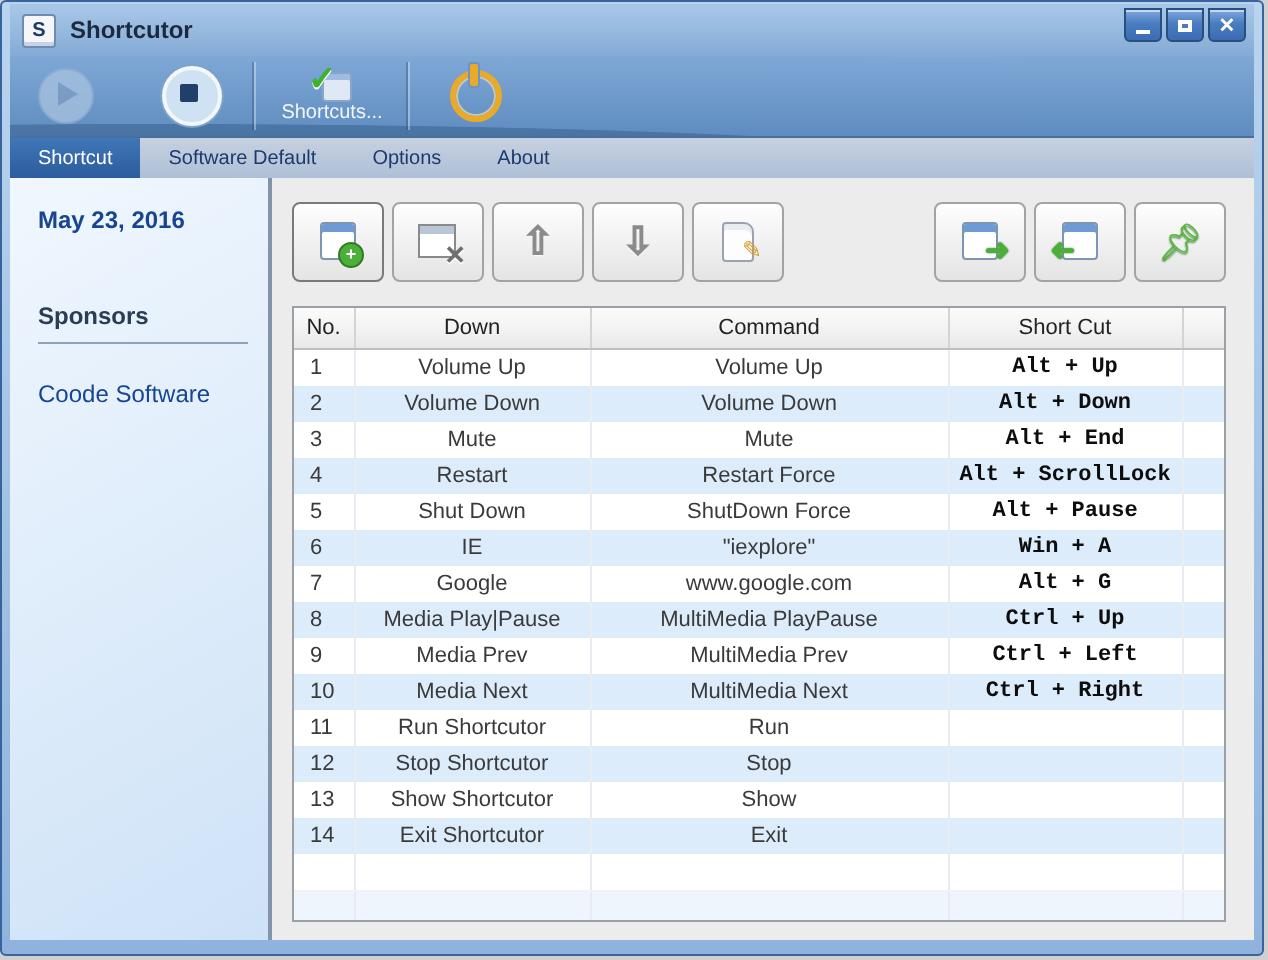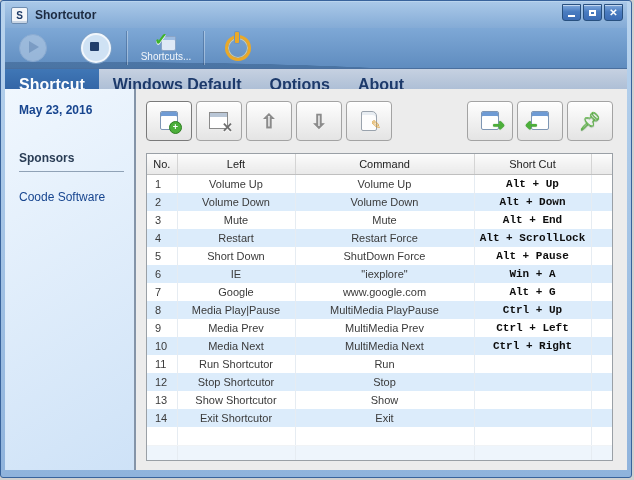"Shortcut" .tab { font-size: 16px -> 10px; font-weight: bold -> normal; padding: 16px 14px -> 4px 14px }
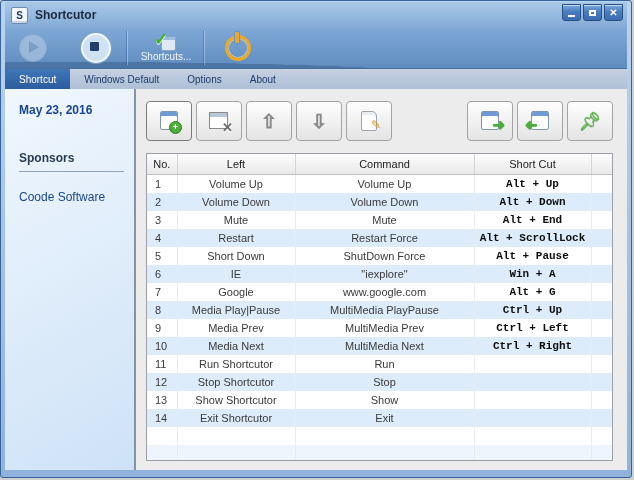"Windows Default" div.tab { text: Windows -> Software }
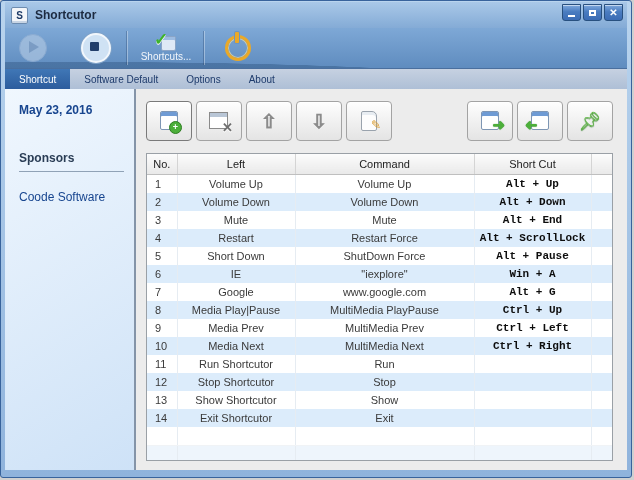"Left" th { text: Left -> Down }
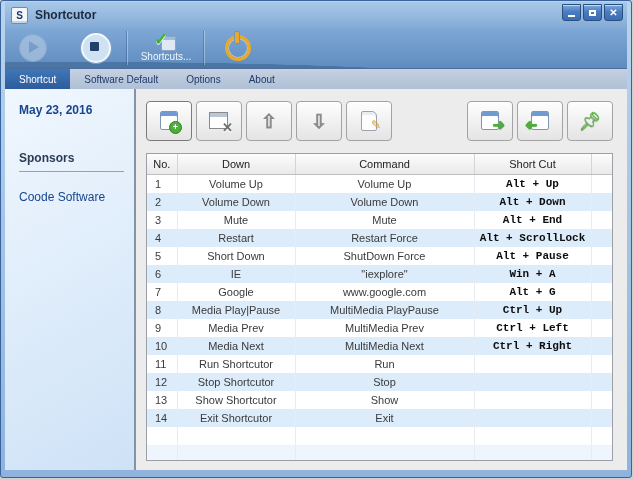"Short Down" td { text: Short -> Shut }
